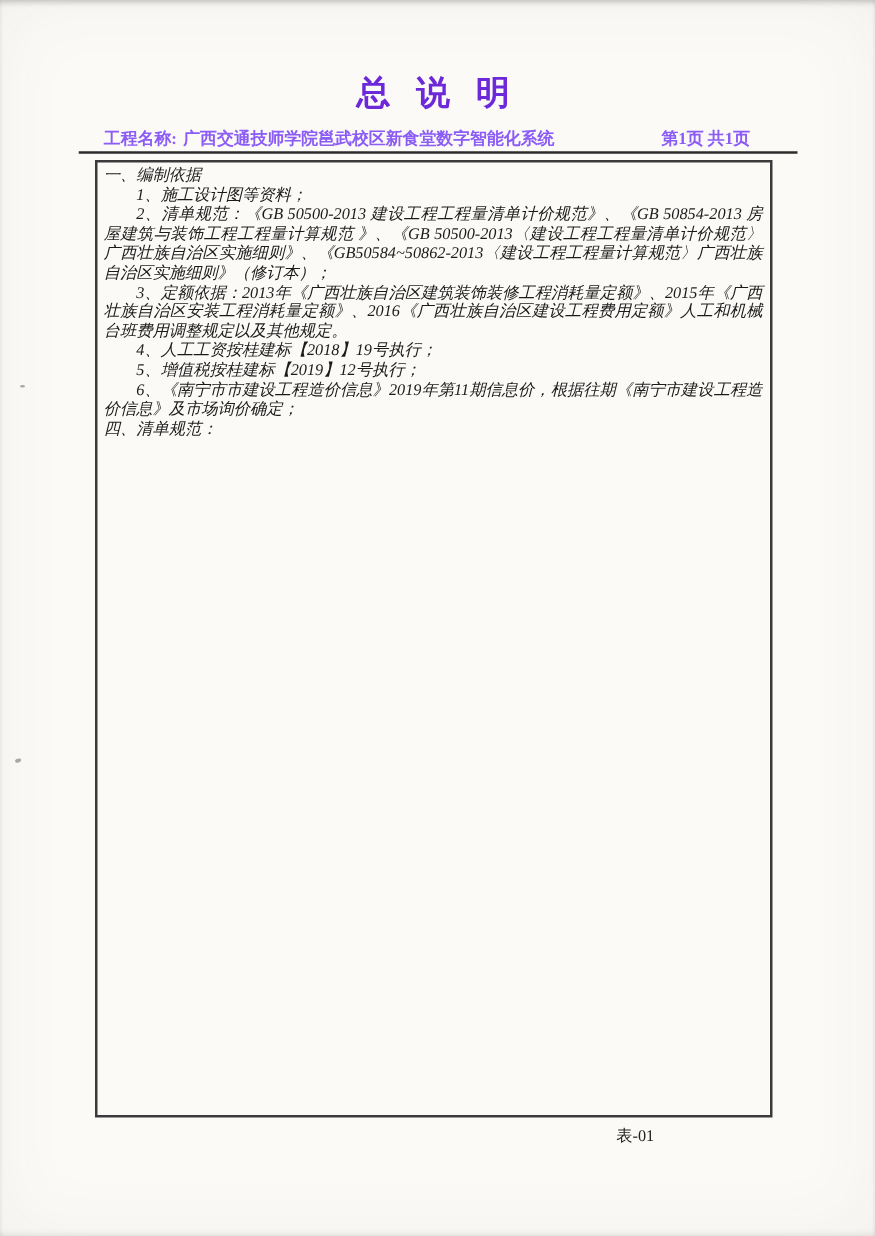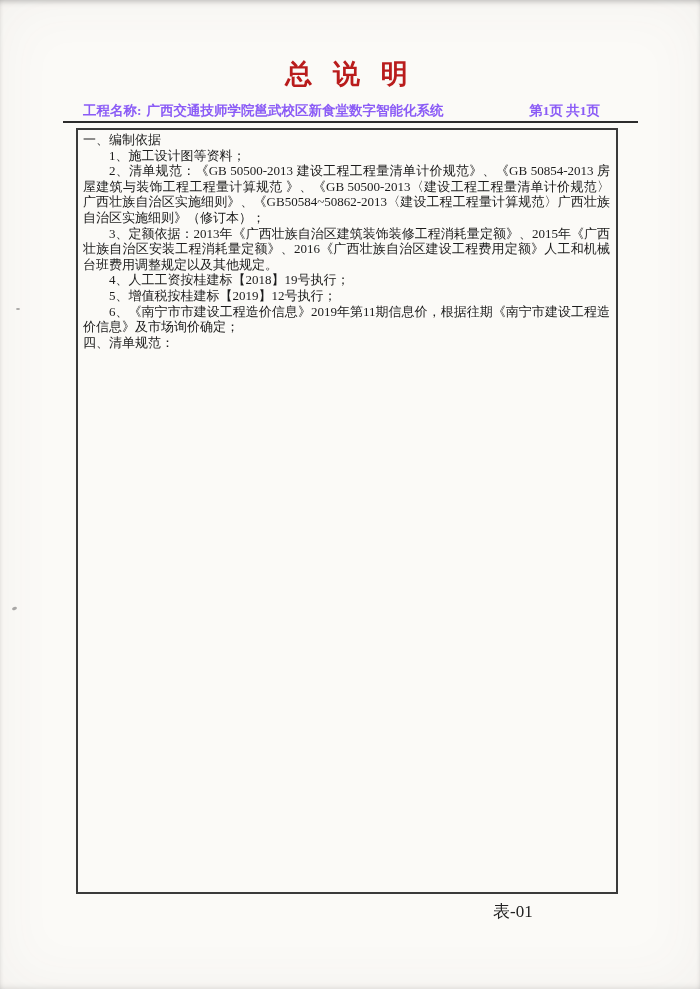"总 说 明" .title { color: #b91c1c -> #6d28d9 }
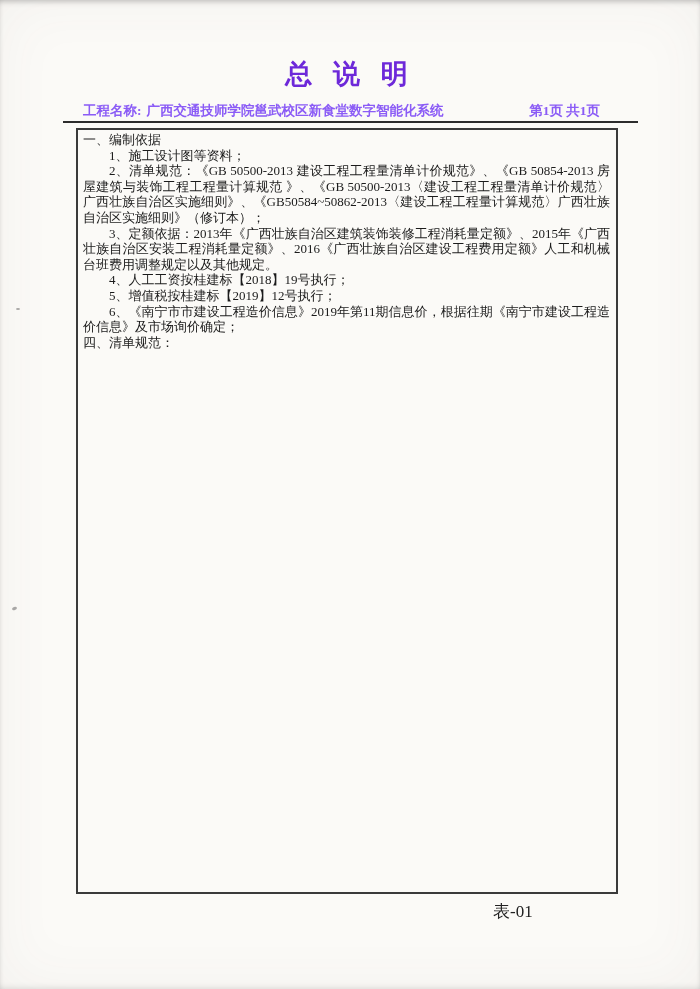"一、编制依据" .notes-box { font-style: none -> italic }
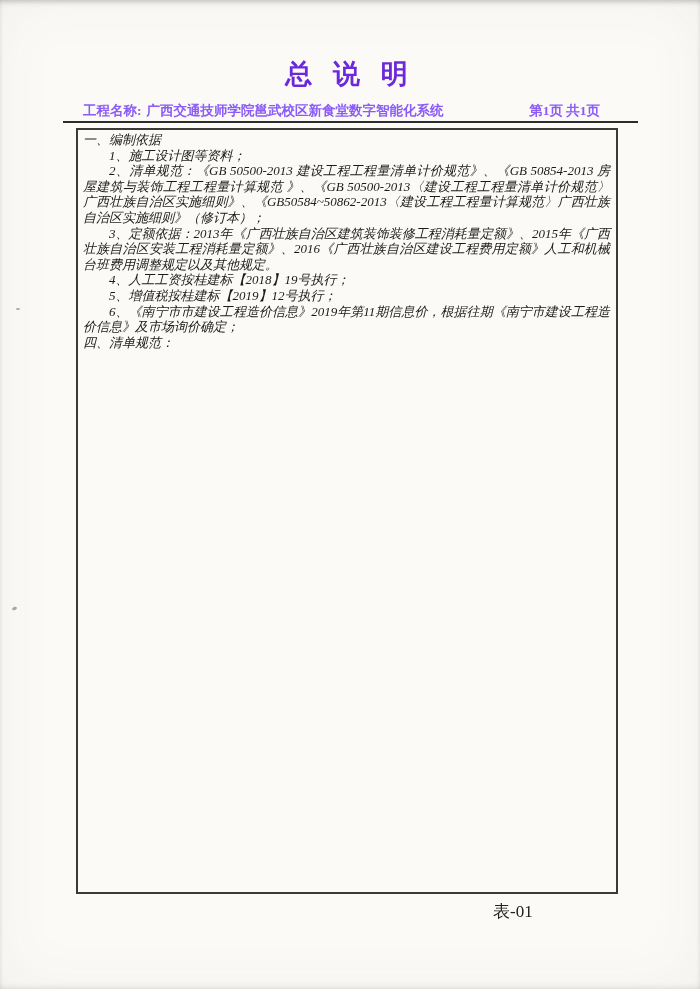"表-01" .form-label { font-size: 17px -> 13px }
